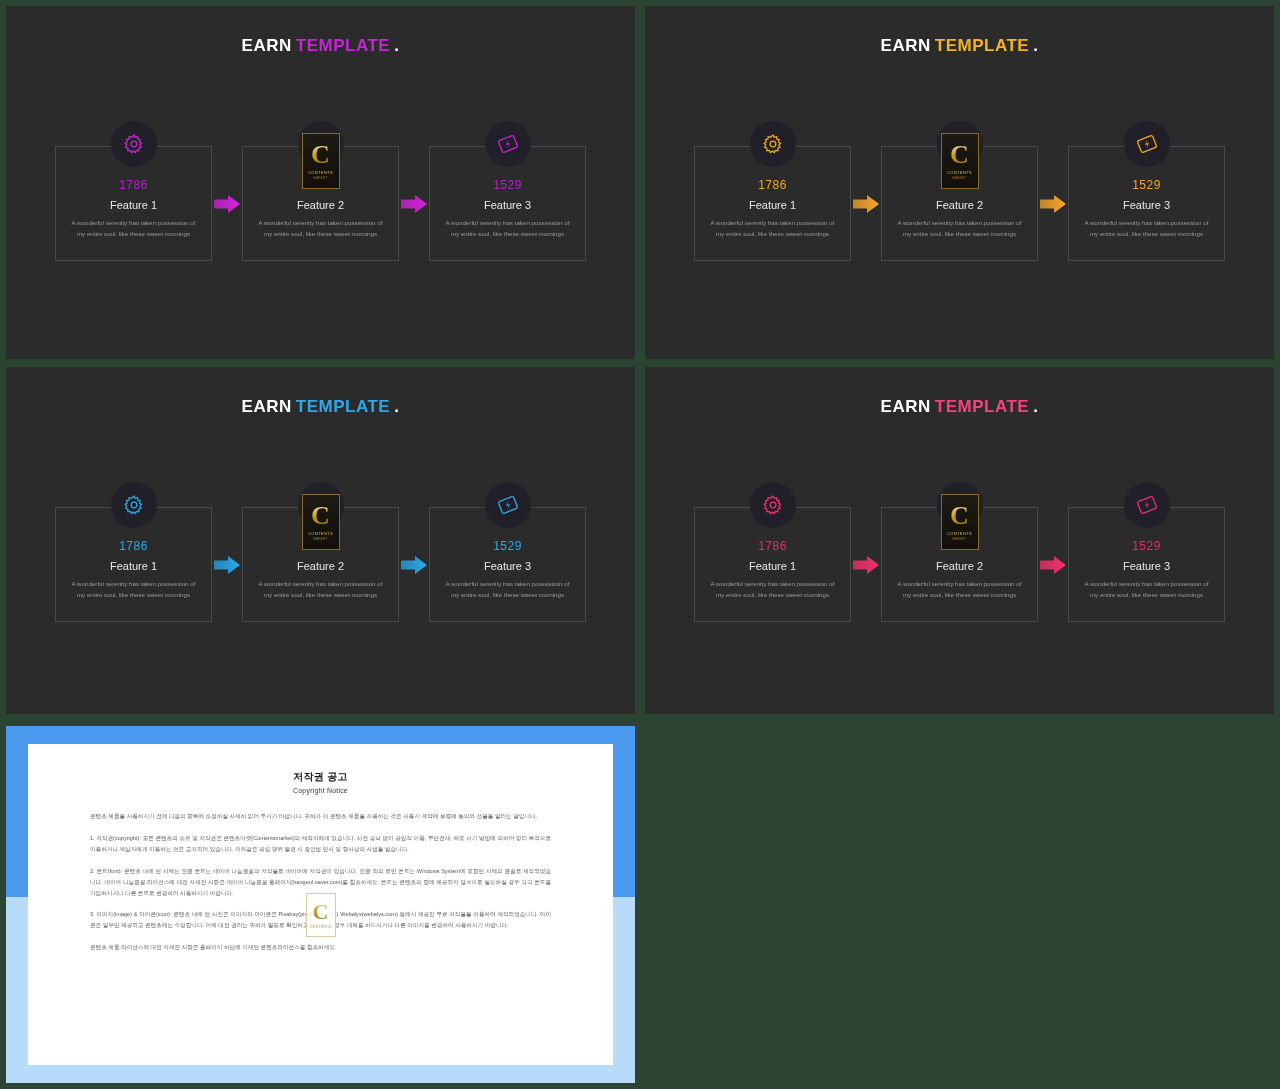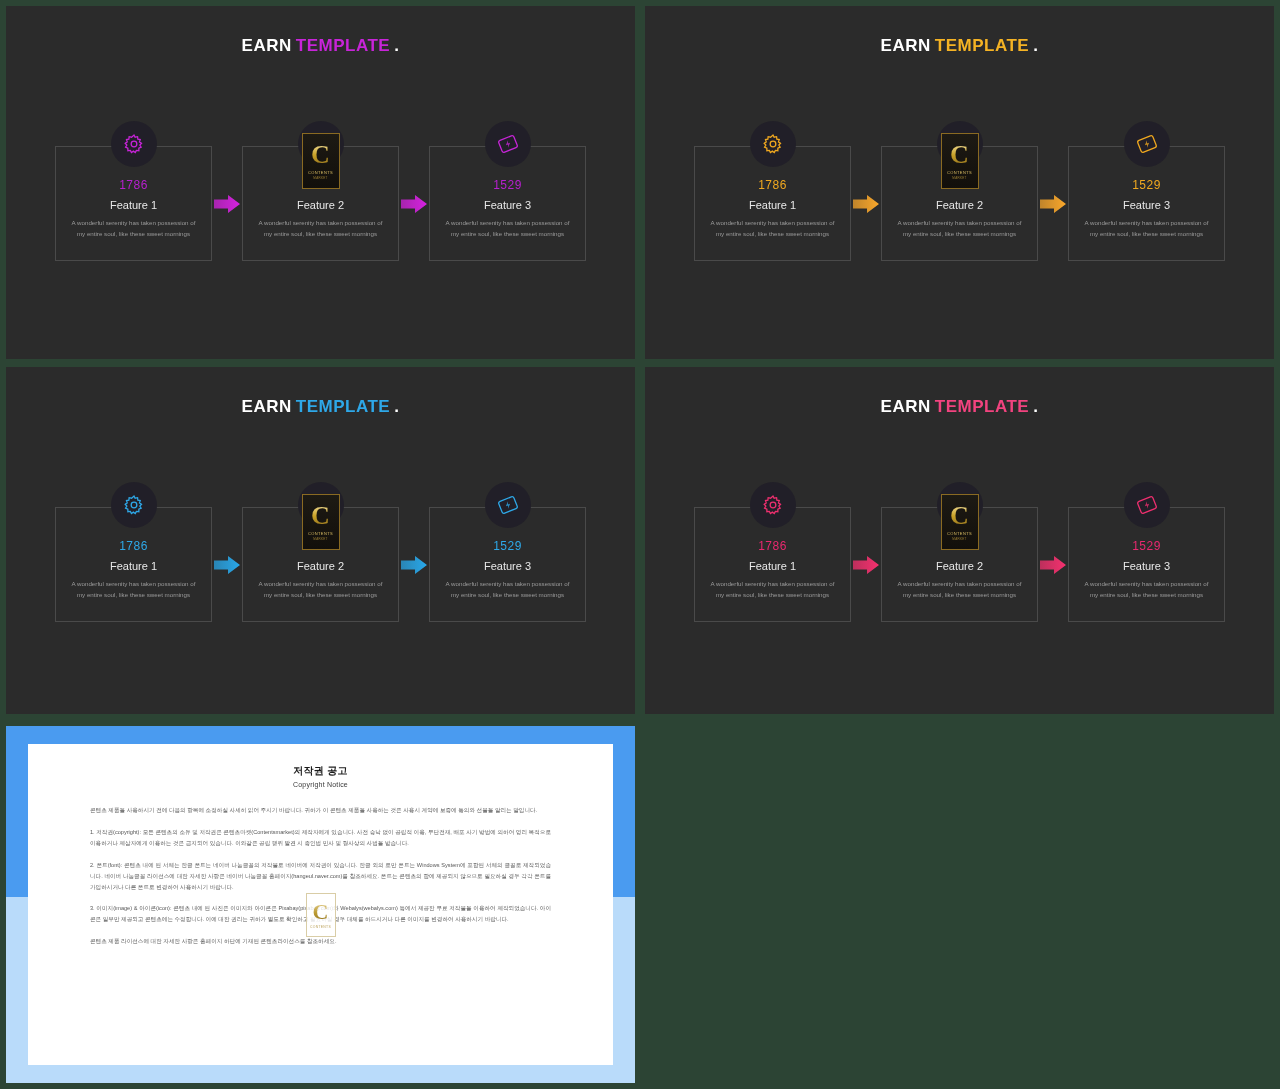"저작권 공고" .doc-page { padding: 20px 62px 10px 62px -> 26px 62px 10px 62px }
